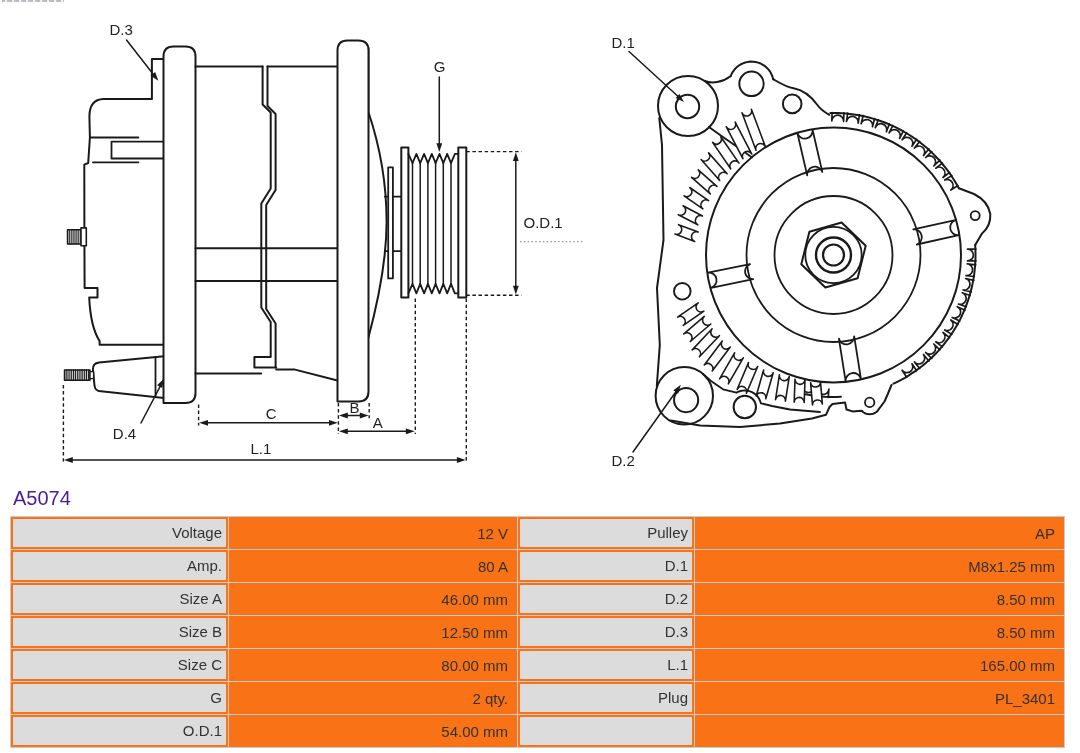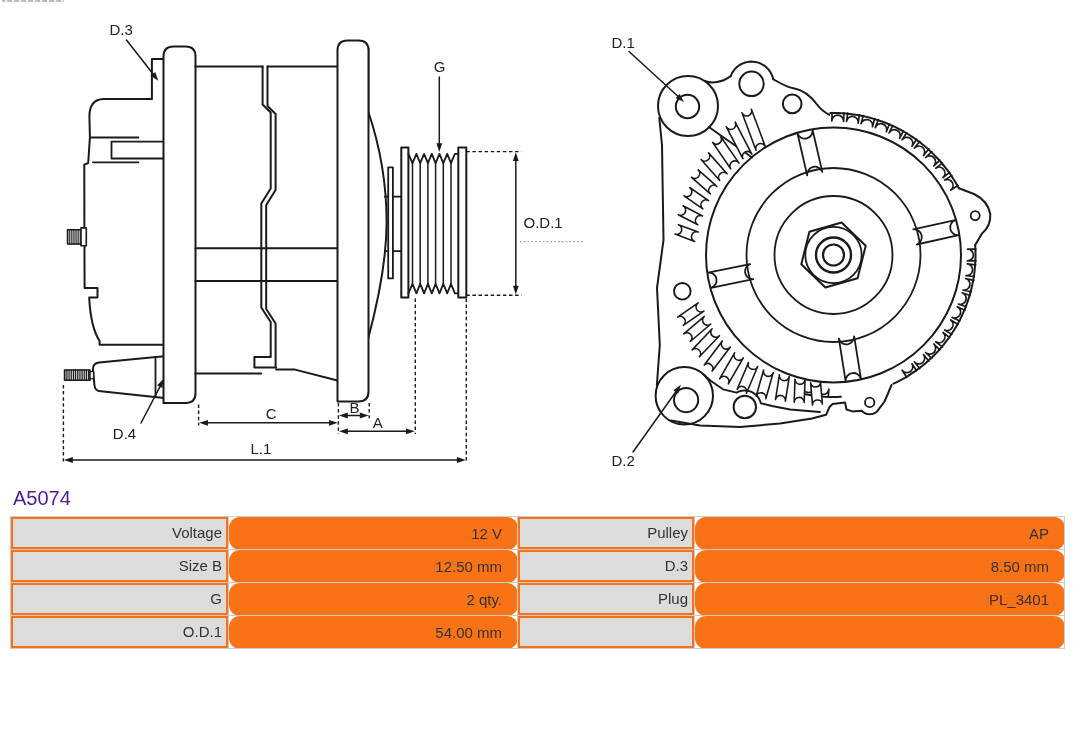"12 V" #spec td.v { border-radius: 11px -> none; padding-right: 15px -> 9px }
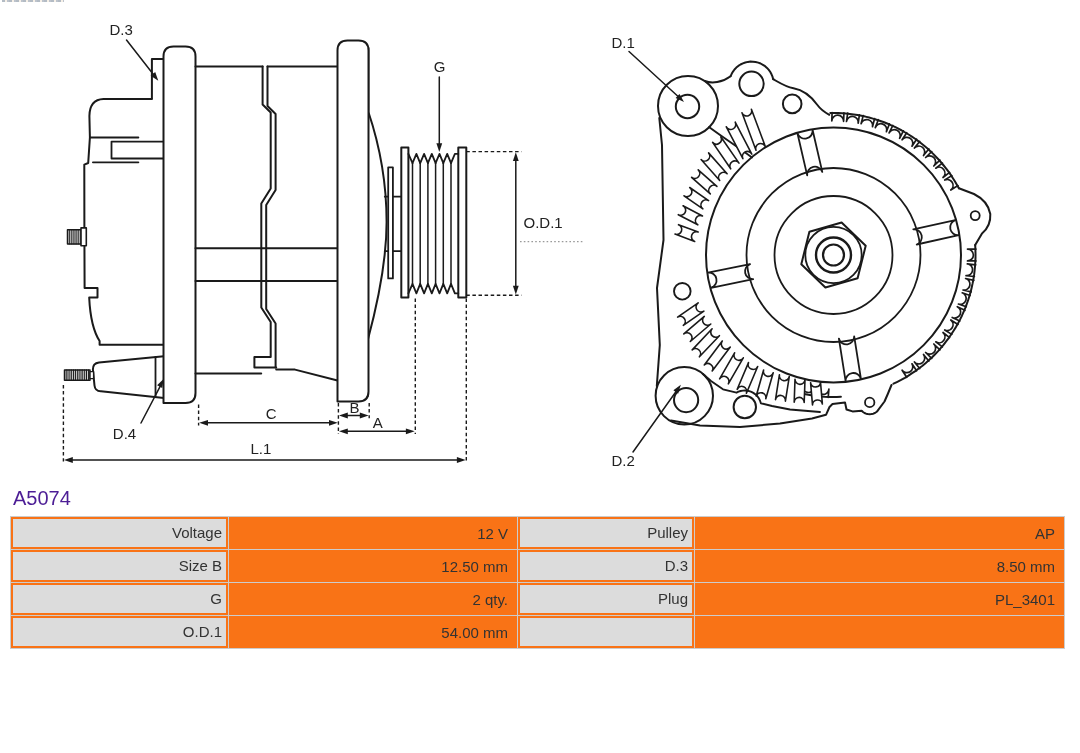"Amp." tr { html: none -> <tr> <td> <div>Amp.</div> </td> <td>80 A</td> <td> <div>D.1</div> </td> <td>M8x1.25 mm</td> </tr> }
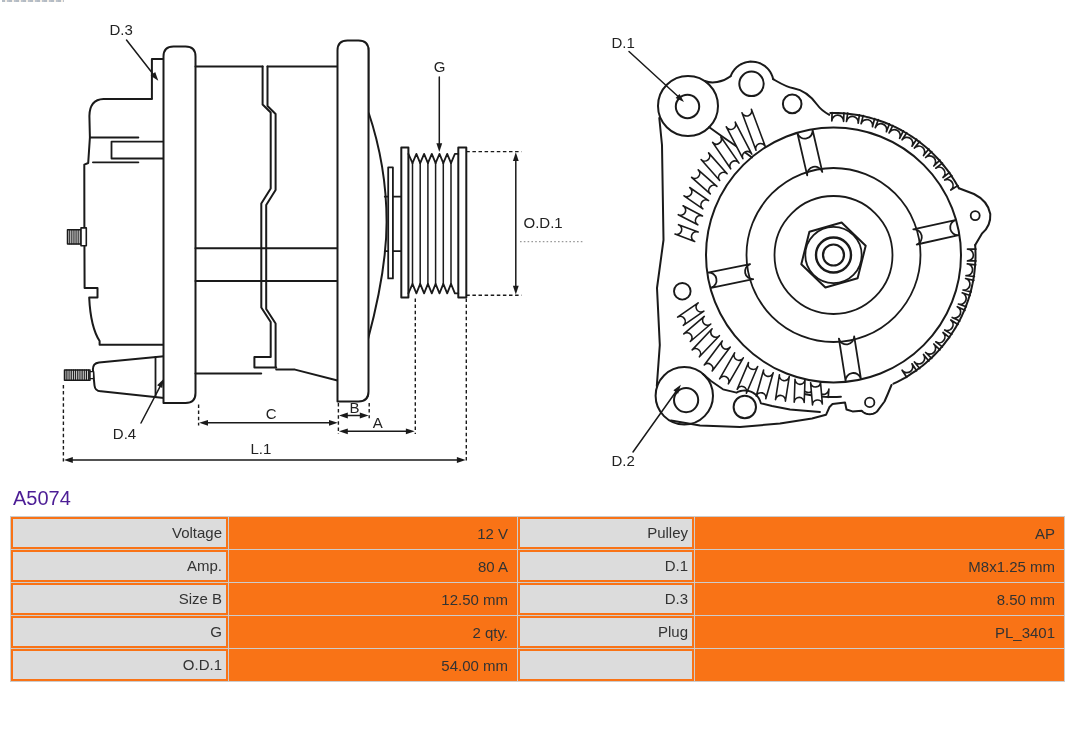"Size A" tr { html: none -> <tr> <td> <div>Size A</div> </td> <td>46.00 mm</td> <td> <div>D.2</div> </td> <td>8.50 mm</td> </tr> }
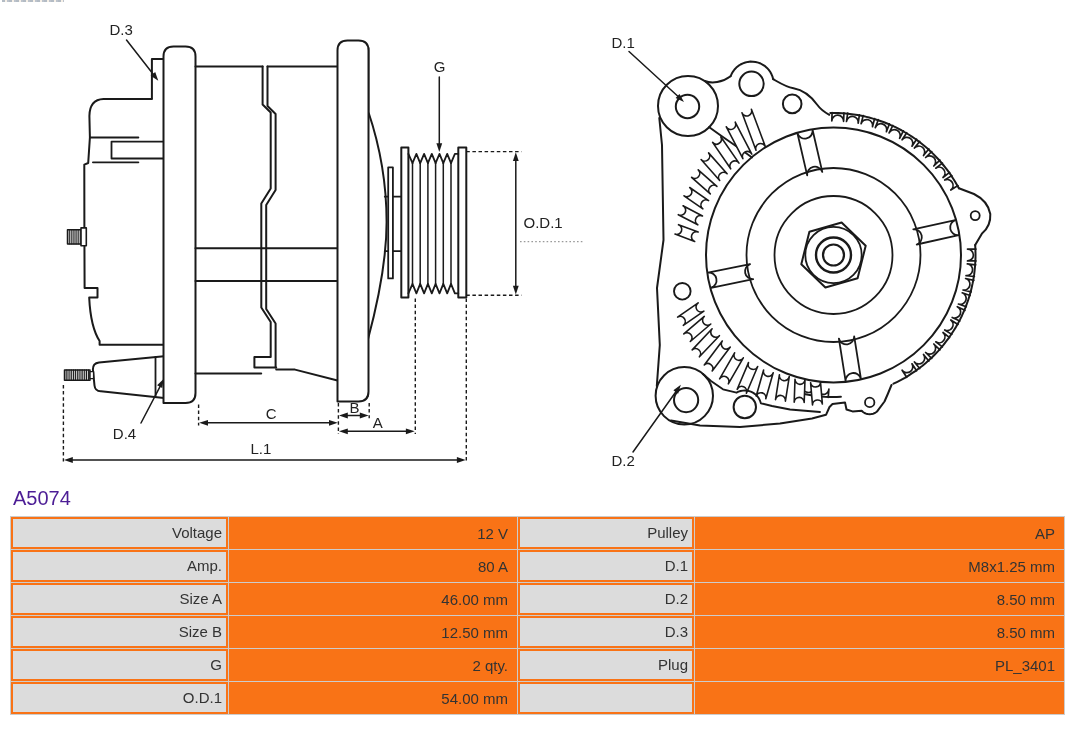"Size C" tr { html: none -> <tr> <td> <div>Size C</div> </td> <td>80.00 mm</td> <td> <div>L.1</div> </td> <td>165.00 mm</td> </tr> }
